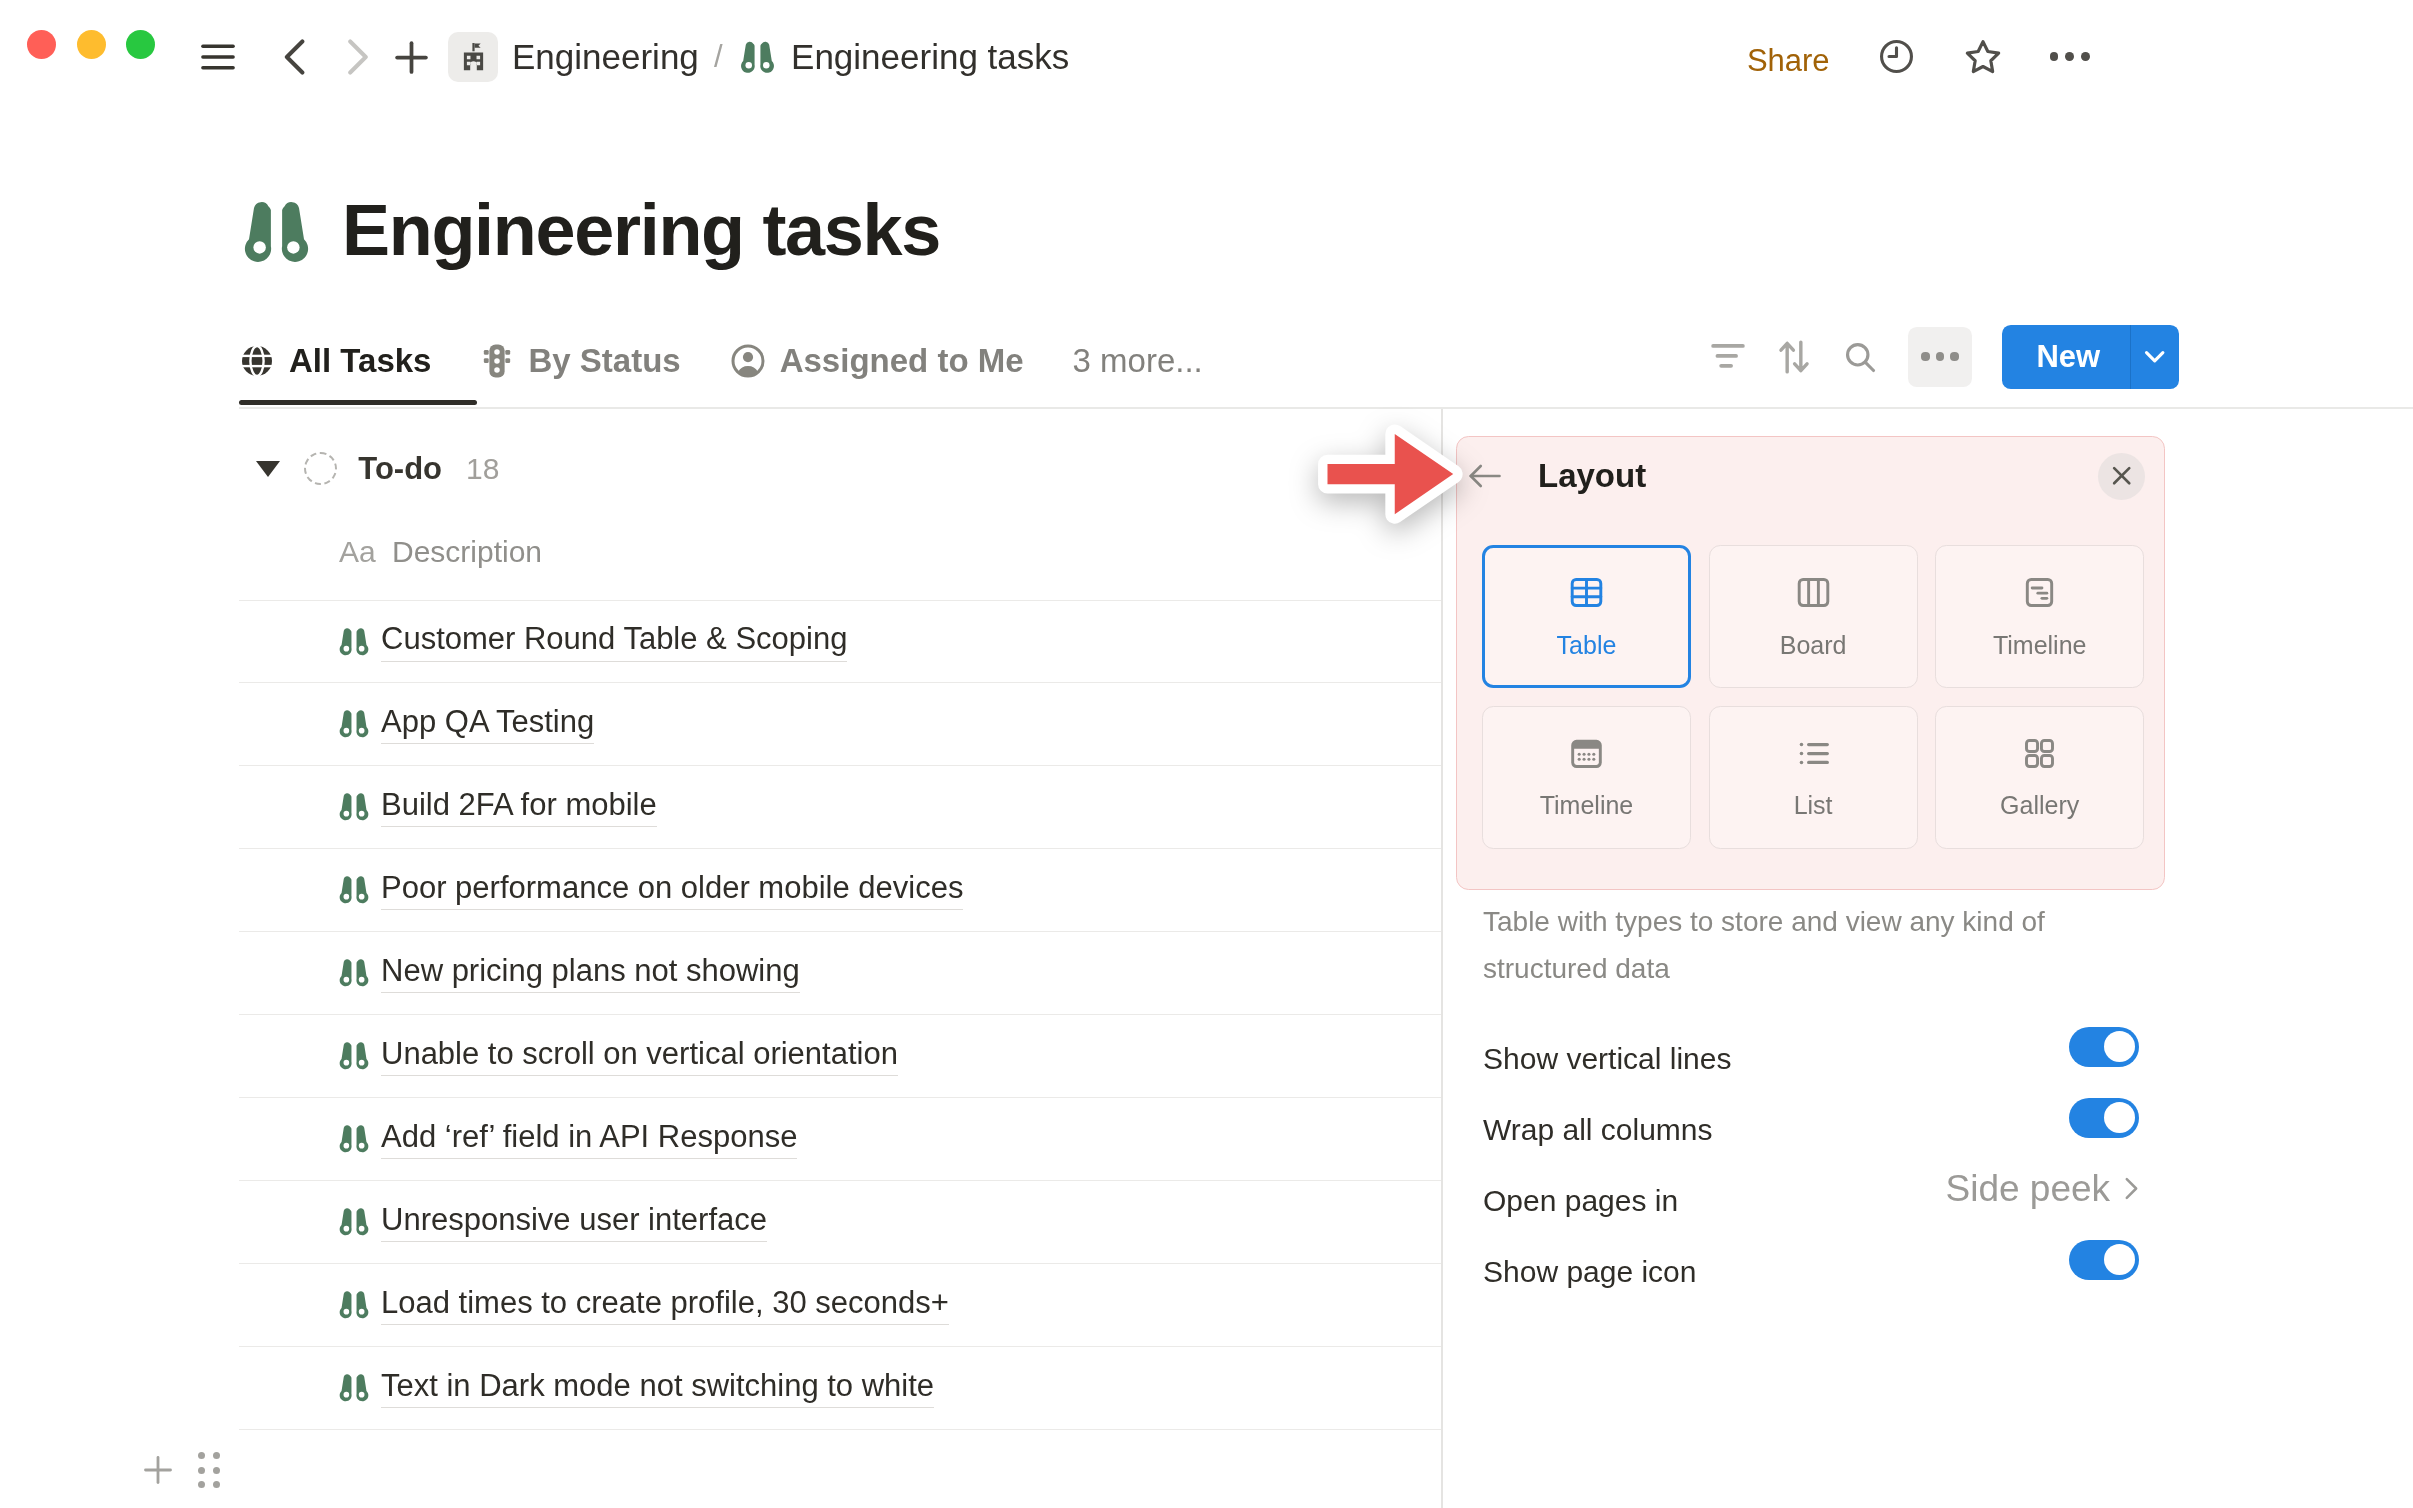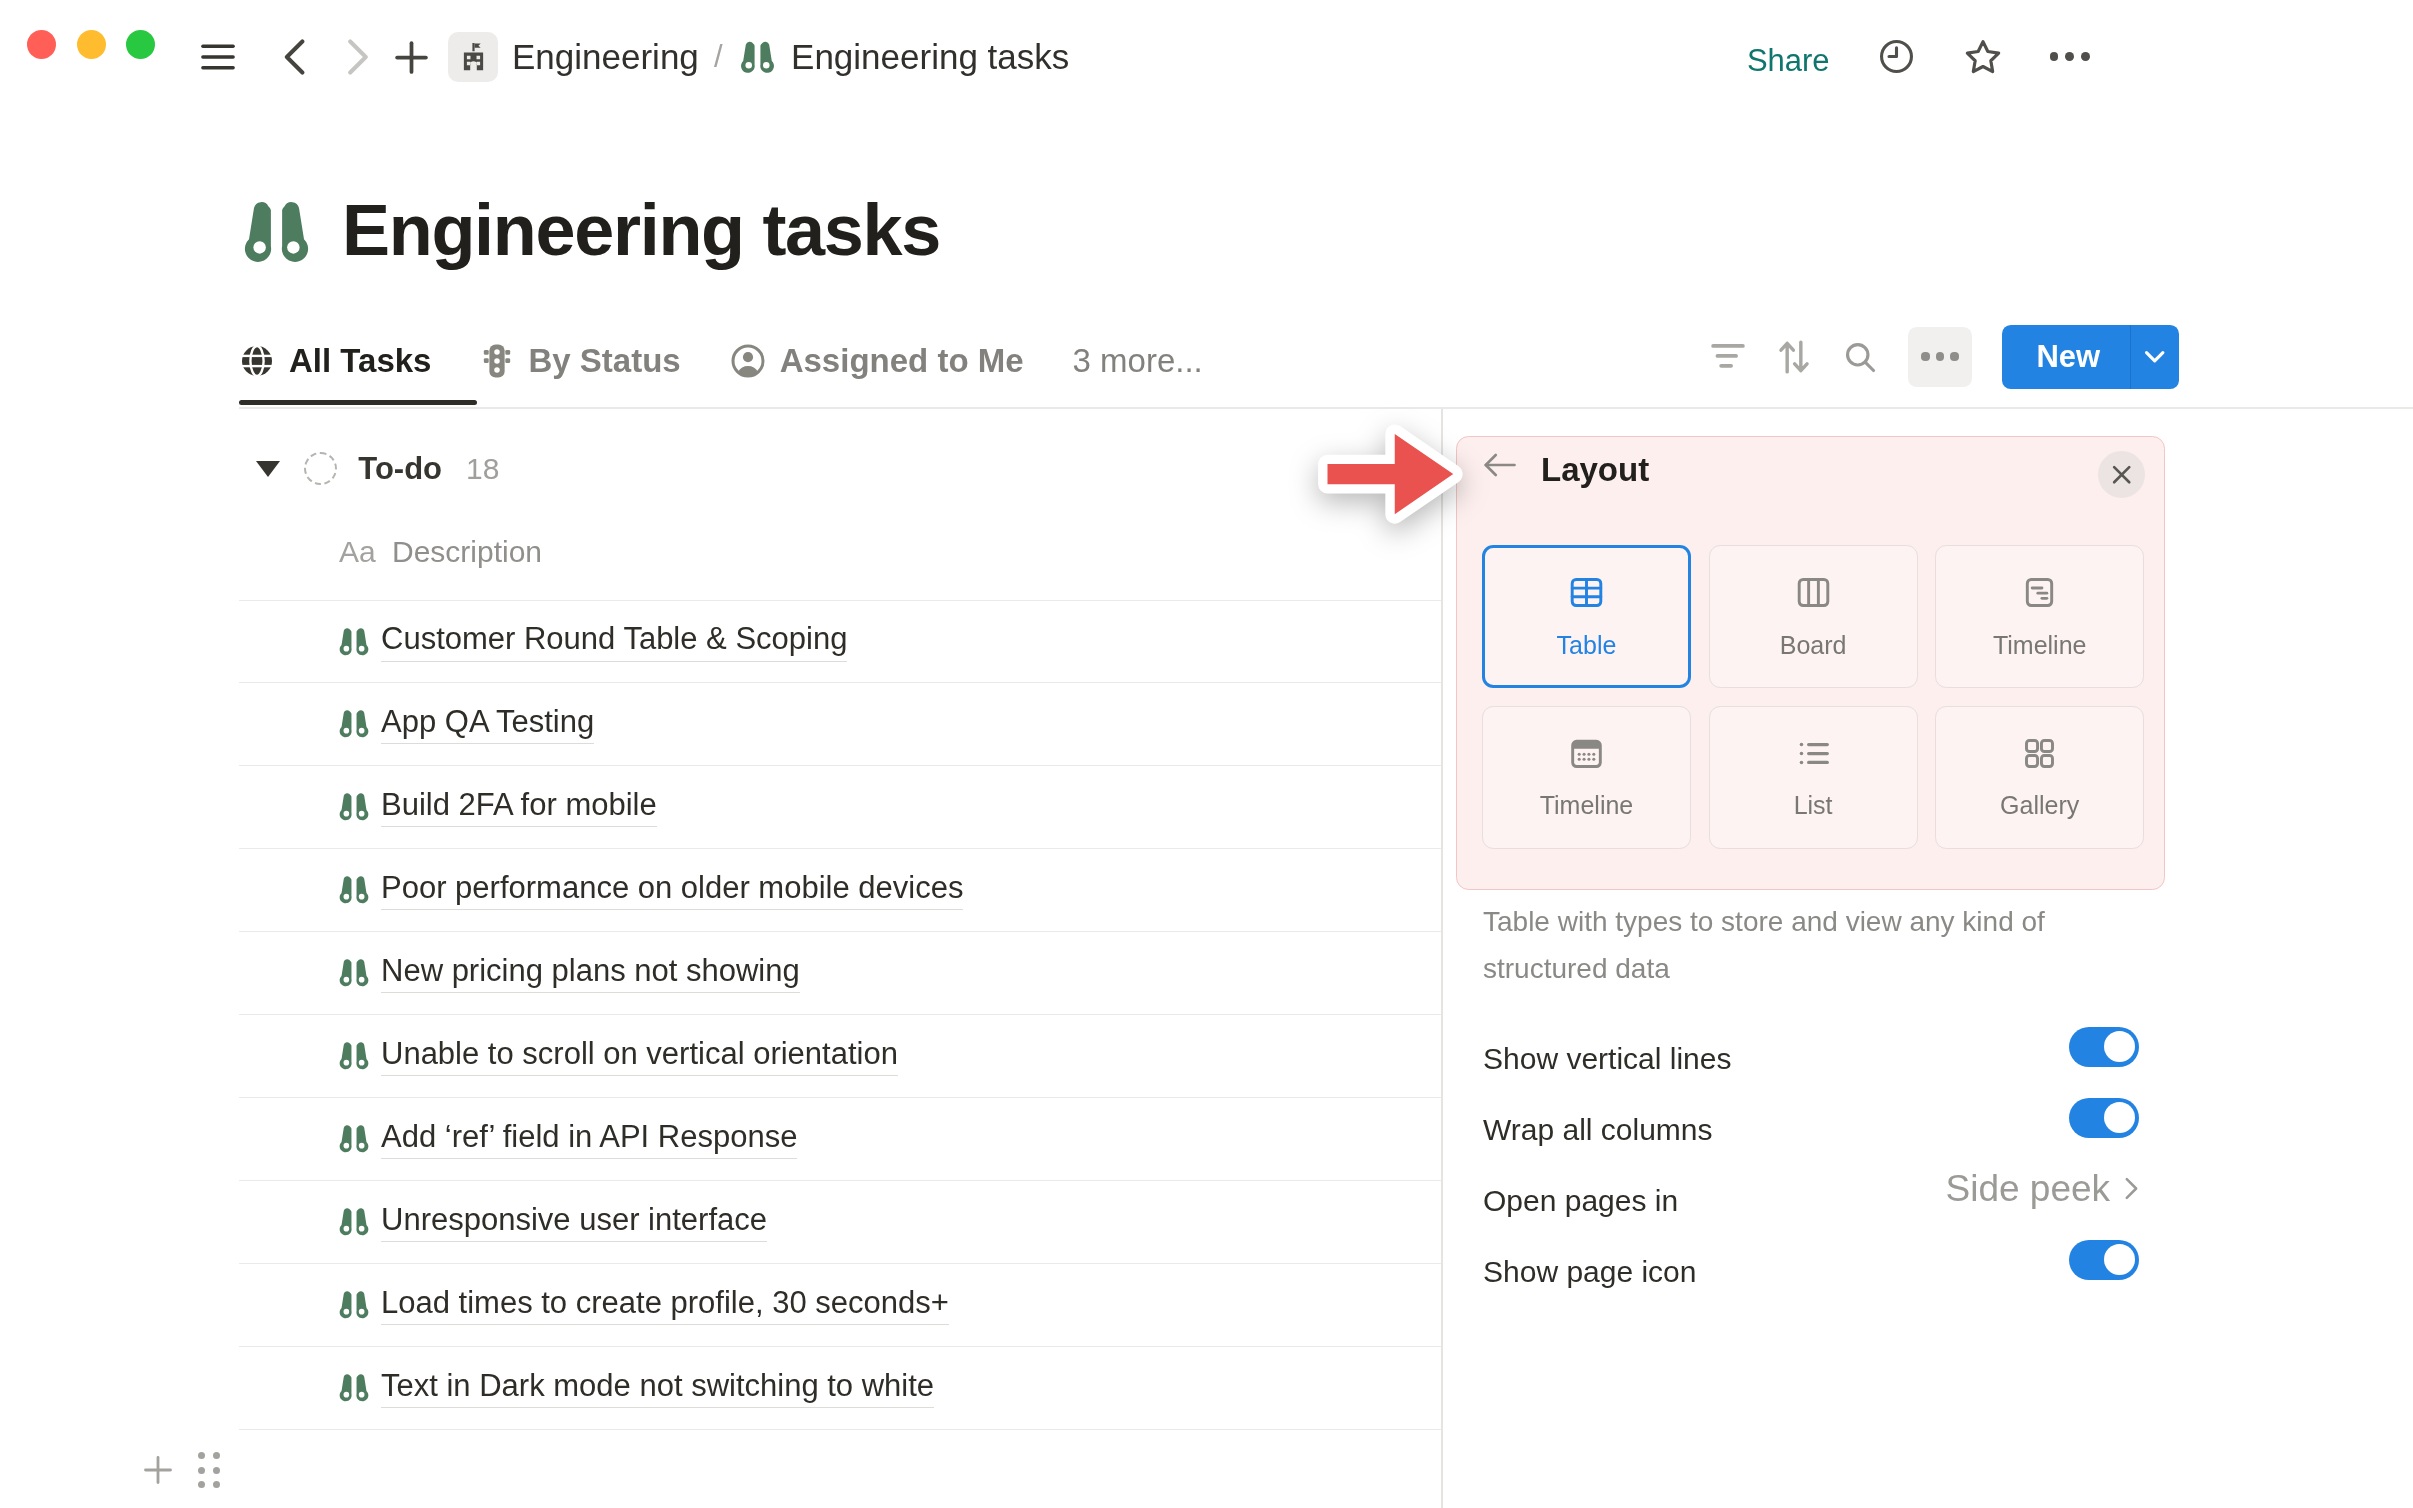"Share" .share { color: #0f766e -> #a16207 }
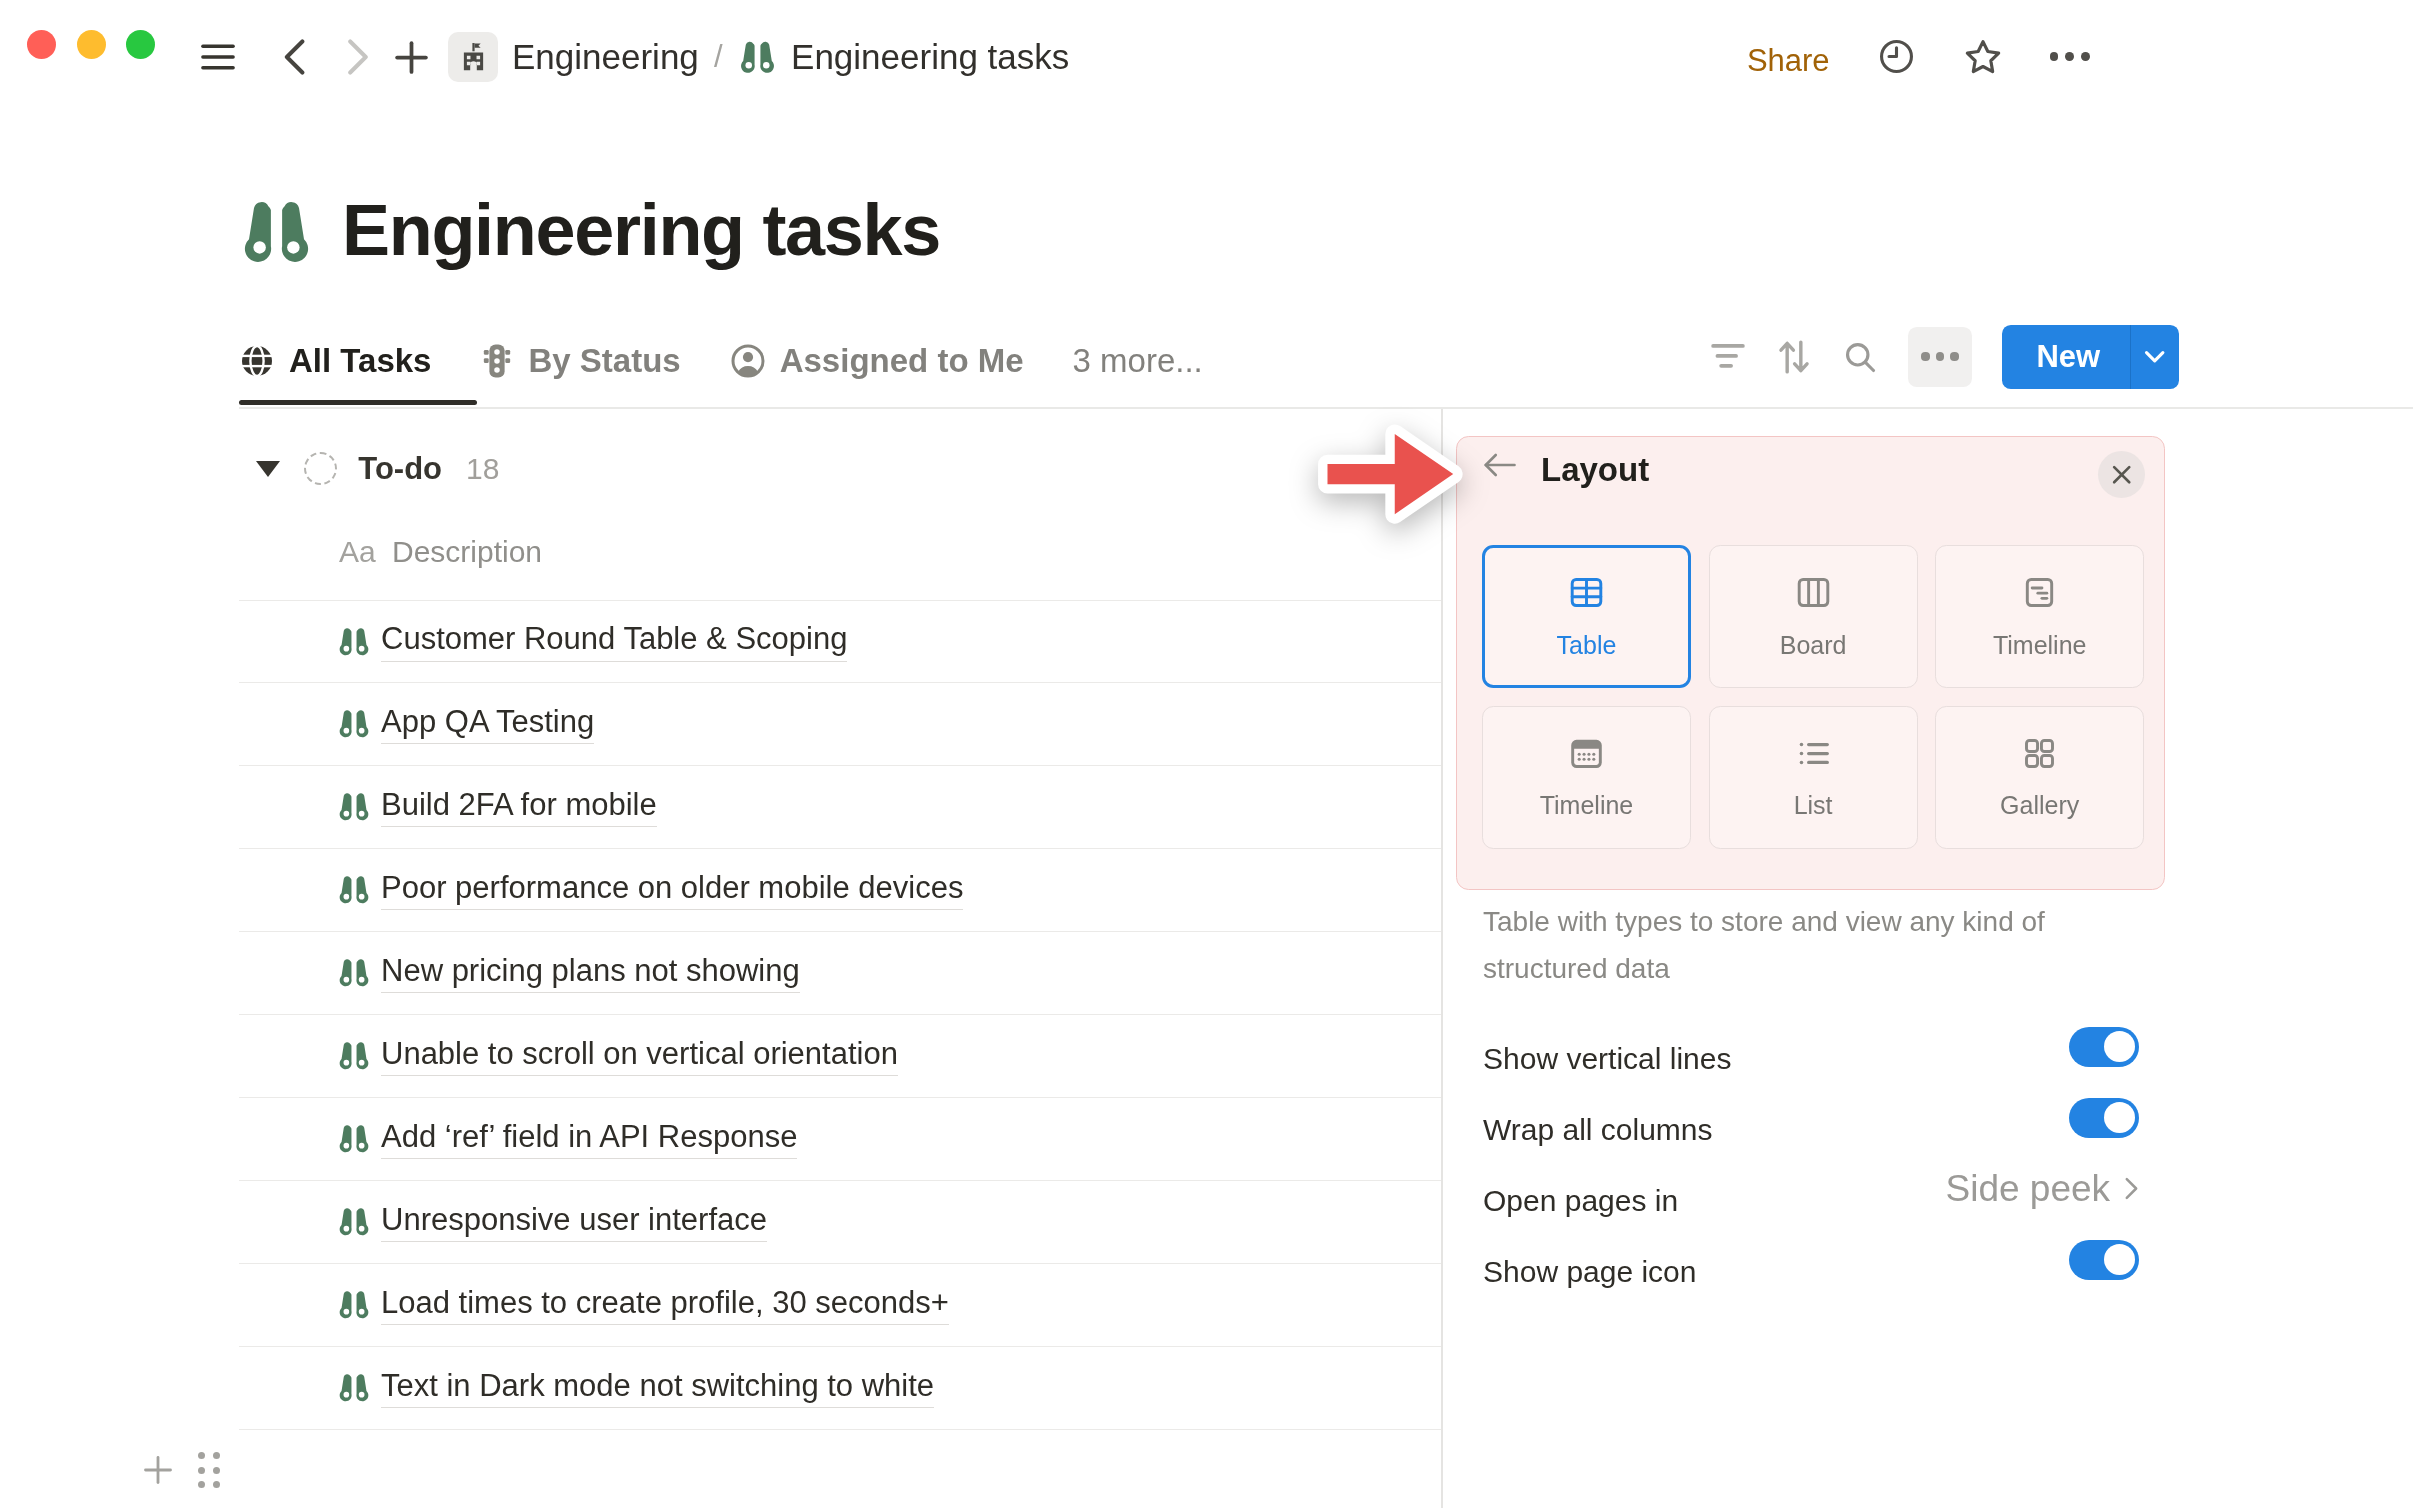"Layout" .panel-head { align-items: none -> center; gap: none -> 12px; left: 25px -> 10px }
